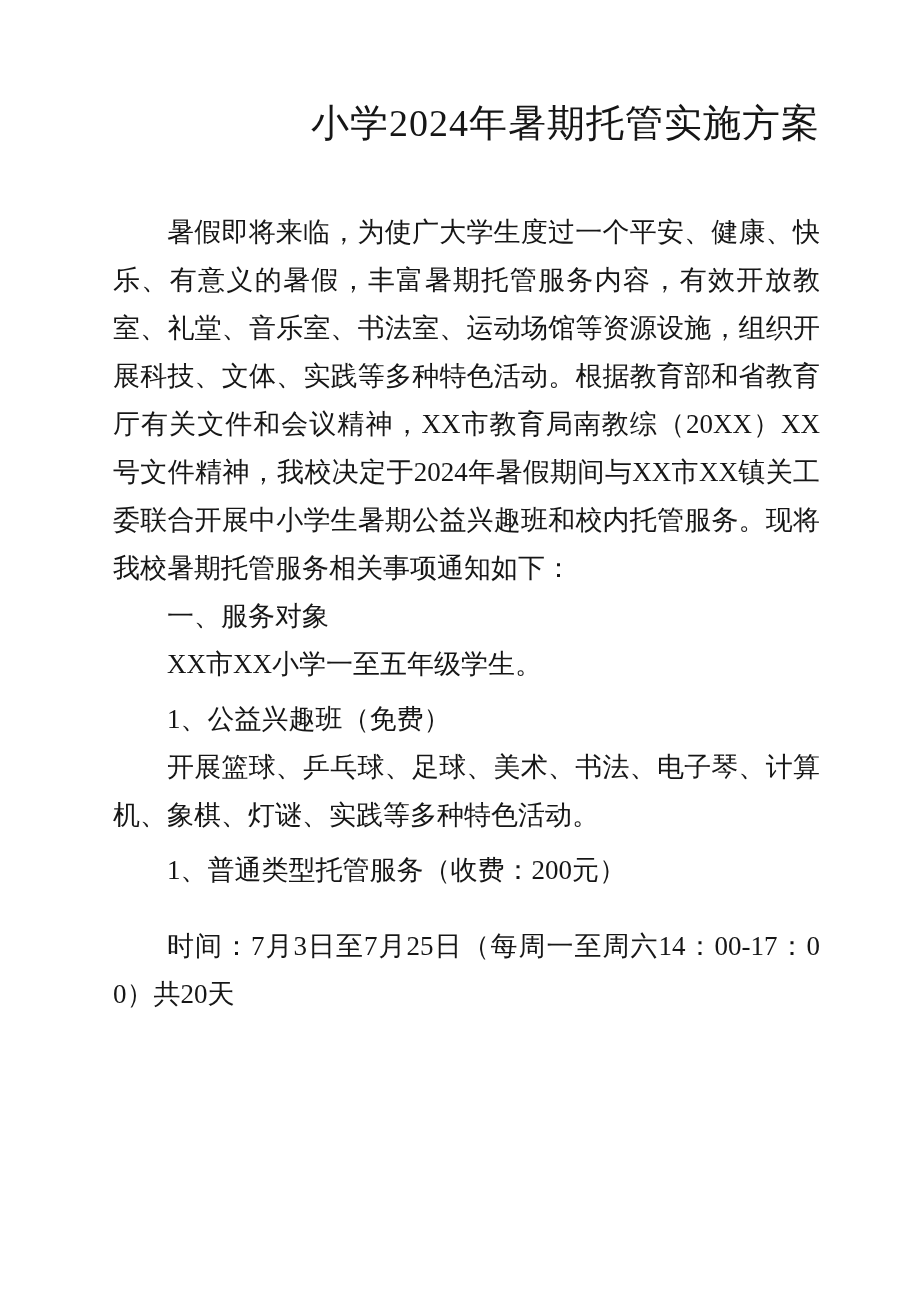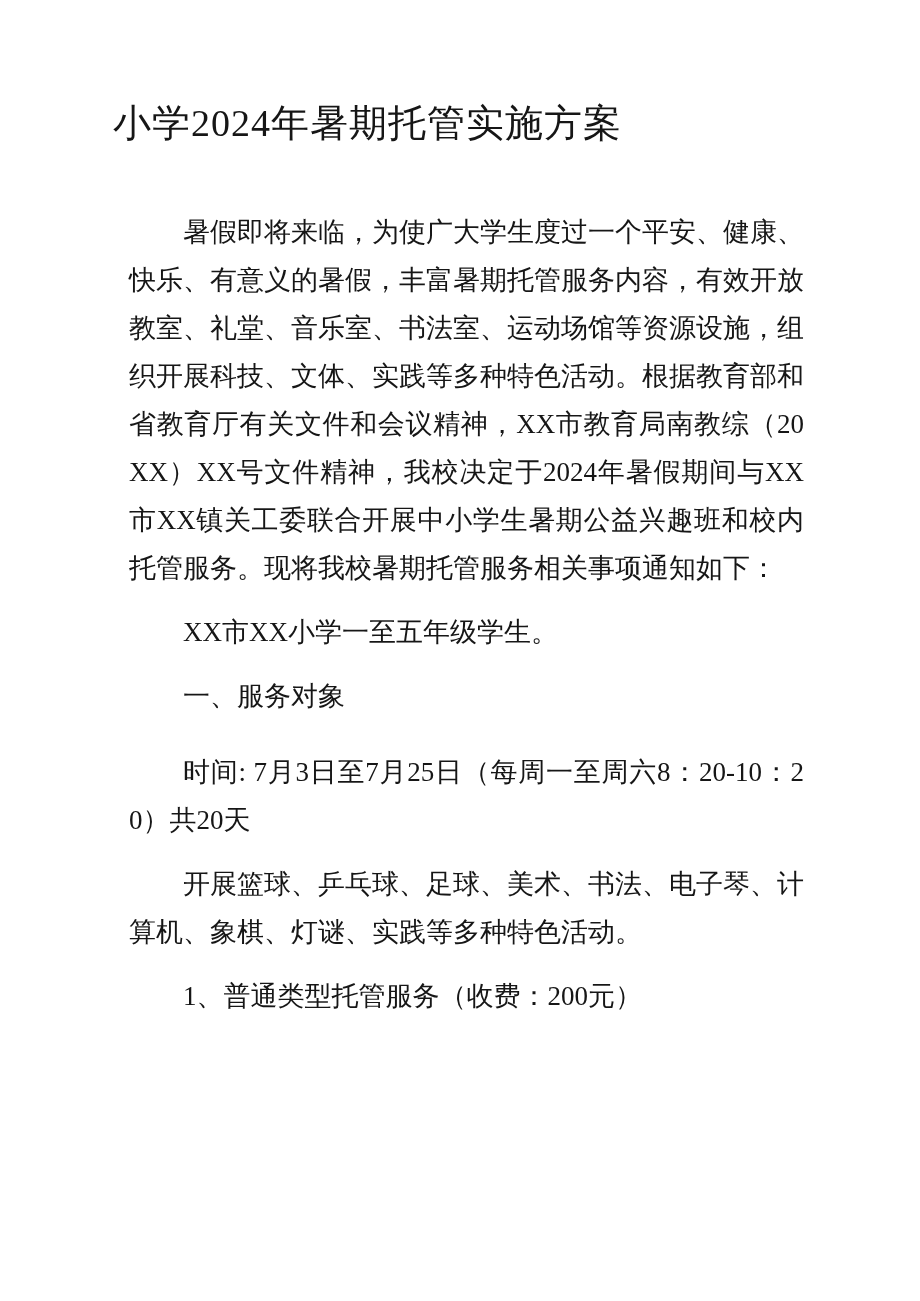"小学2024年暑期托管实施方案" .doc-title { text-align: left -> right }
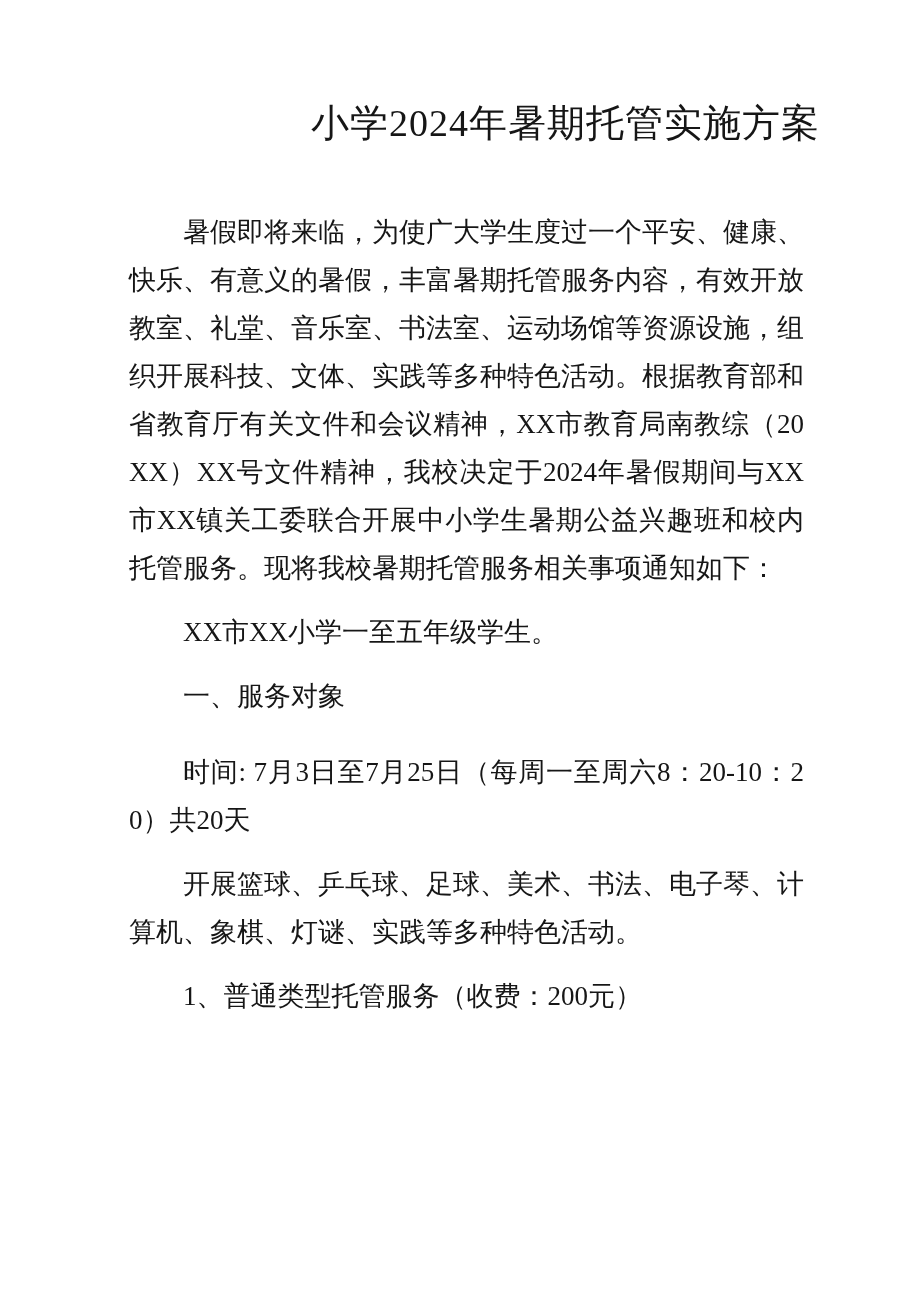"暑假即将来临，为使广大学生度过一个平安、健康、快乐、有意义的暑假，丰富暑期托管服" .doc-body p { margin: 16px -> 0 }
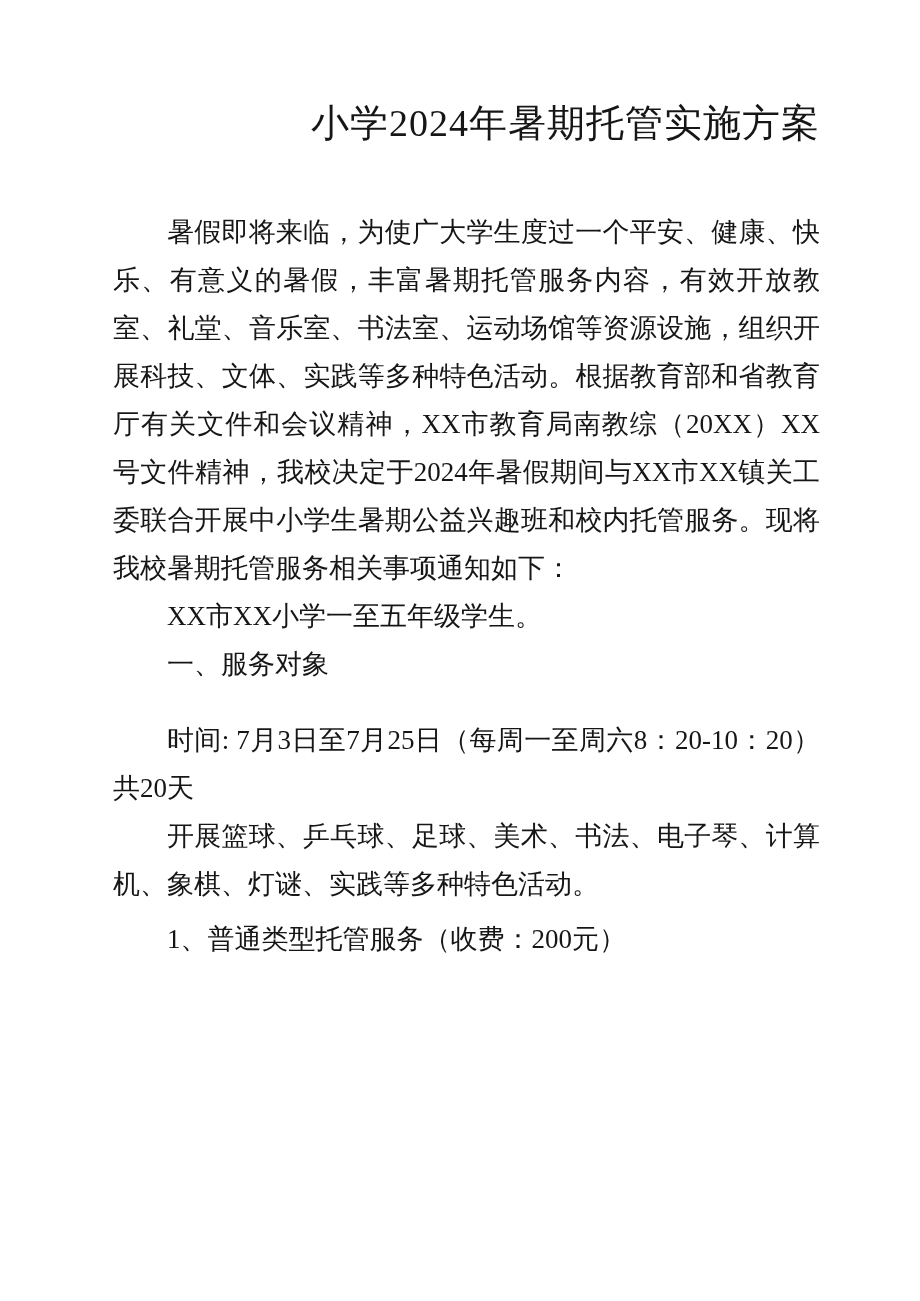"XX市XX小学一至五年级学生。" p { order: before "一、服务对象" -> after "一、服务对象" }
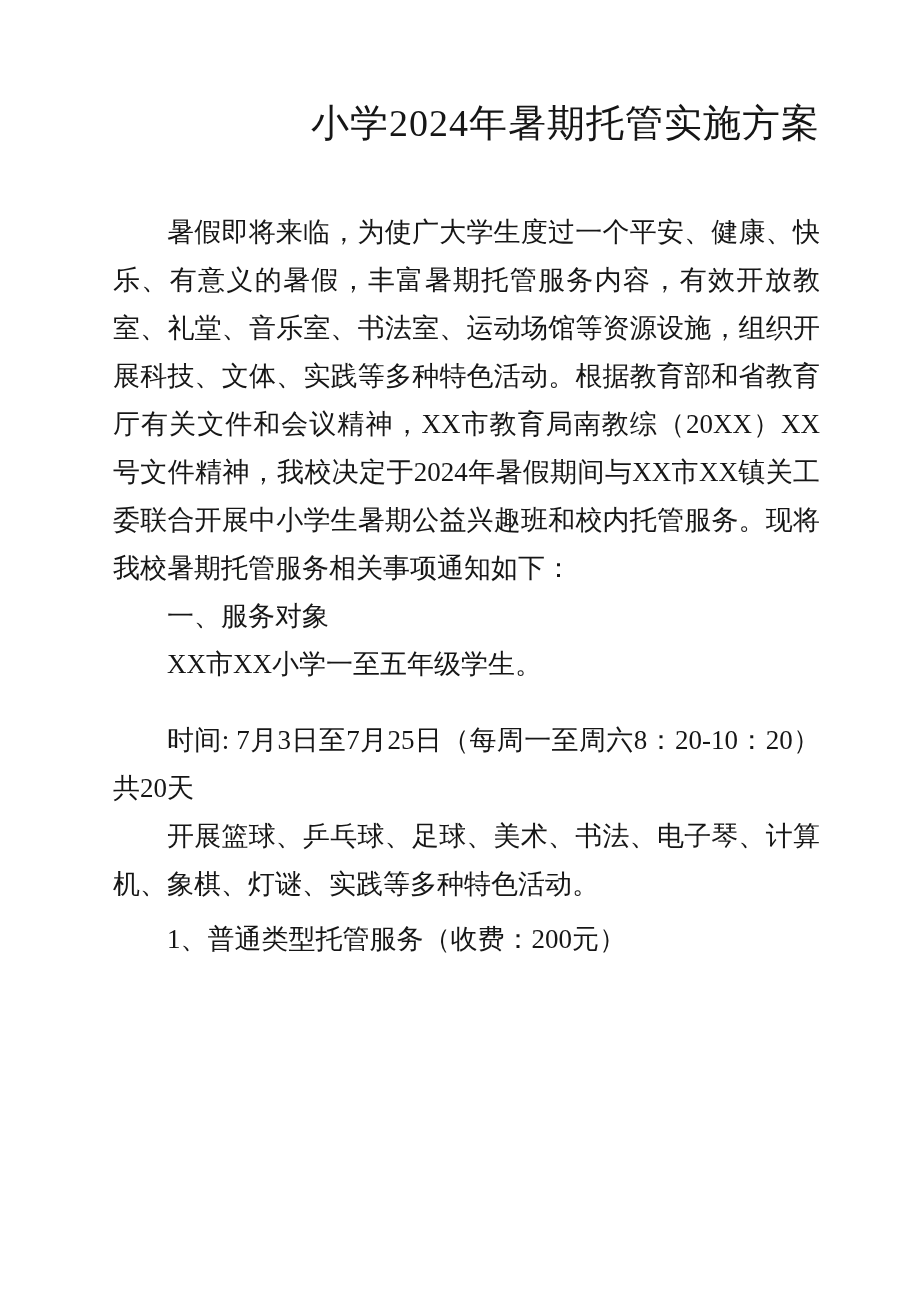"1、公益兴趣班（免费）" p.sp-small { html: none -> <p>1、公益兴趣班（免费）</p> }
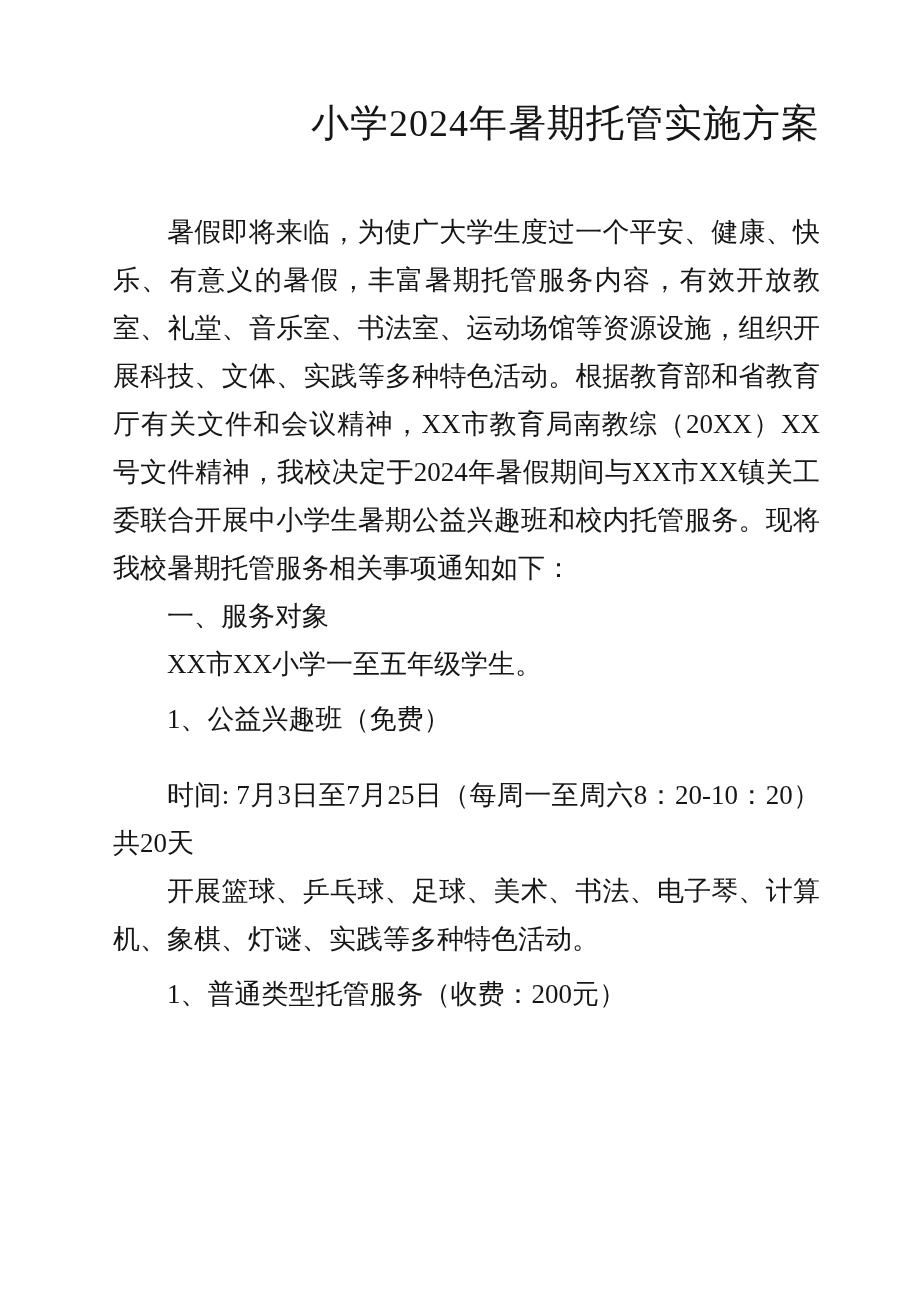"时间: 7月3日至7月25日（每周一至周六8：20-10：20）共20天" p.sp-large { html: <p>时间: 7月3日至7月25日（每周一至周六8：20-10：20）共20天</p> -> none }
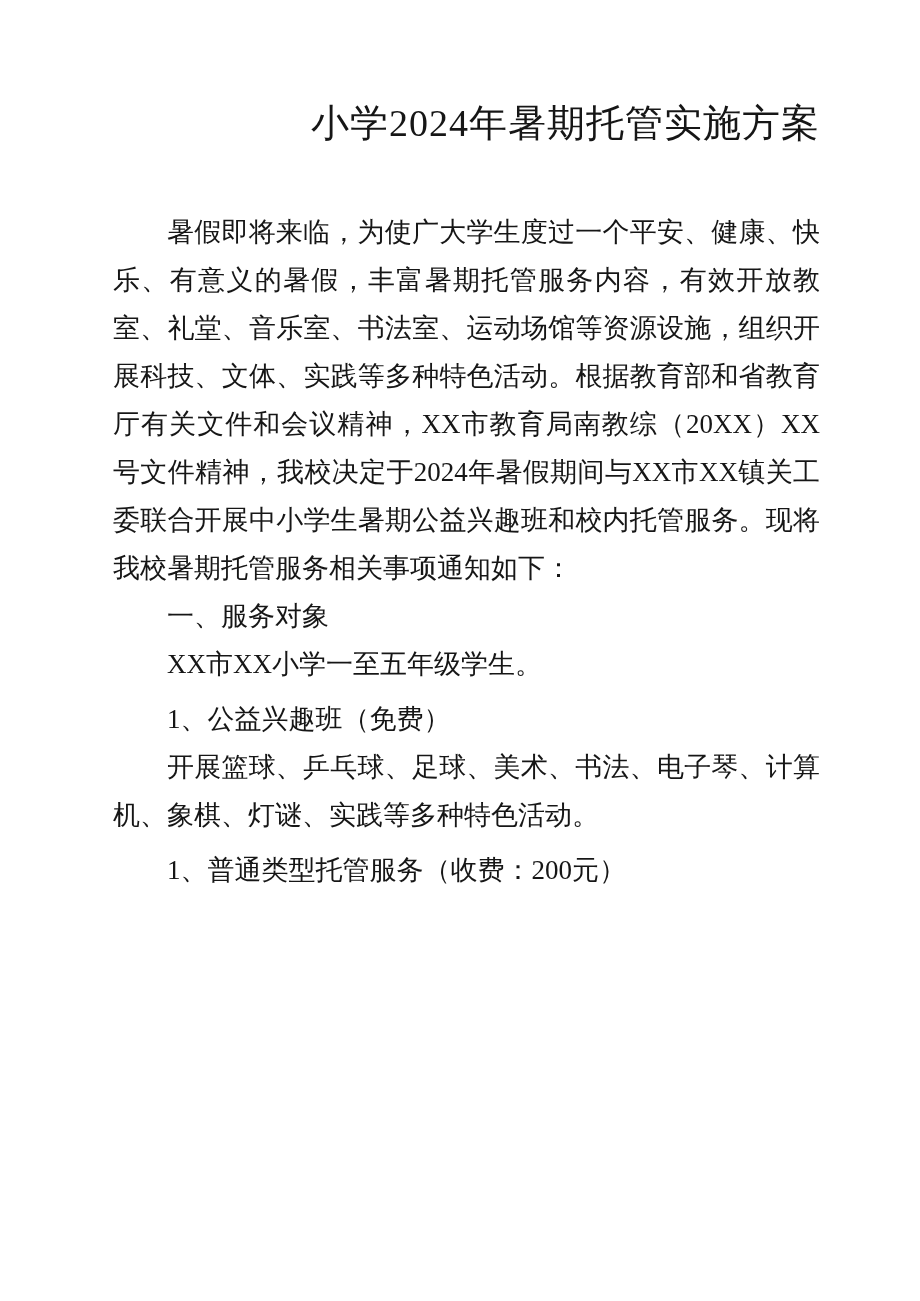"时间：7月3日至7月25日（每周一至周六14：00-17：00）共20天" p.sp-large { html: none -> <p>时间：7月3日至7月25日（每周一至周六14：00-17：00）共20天</p> }
